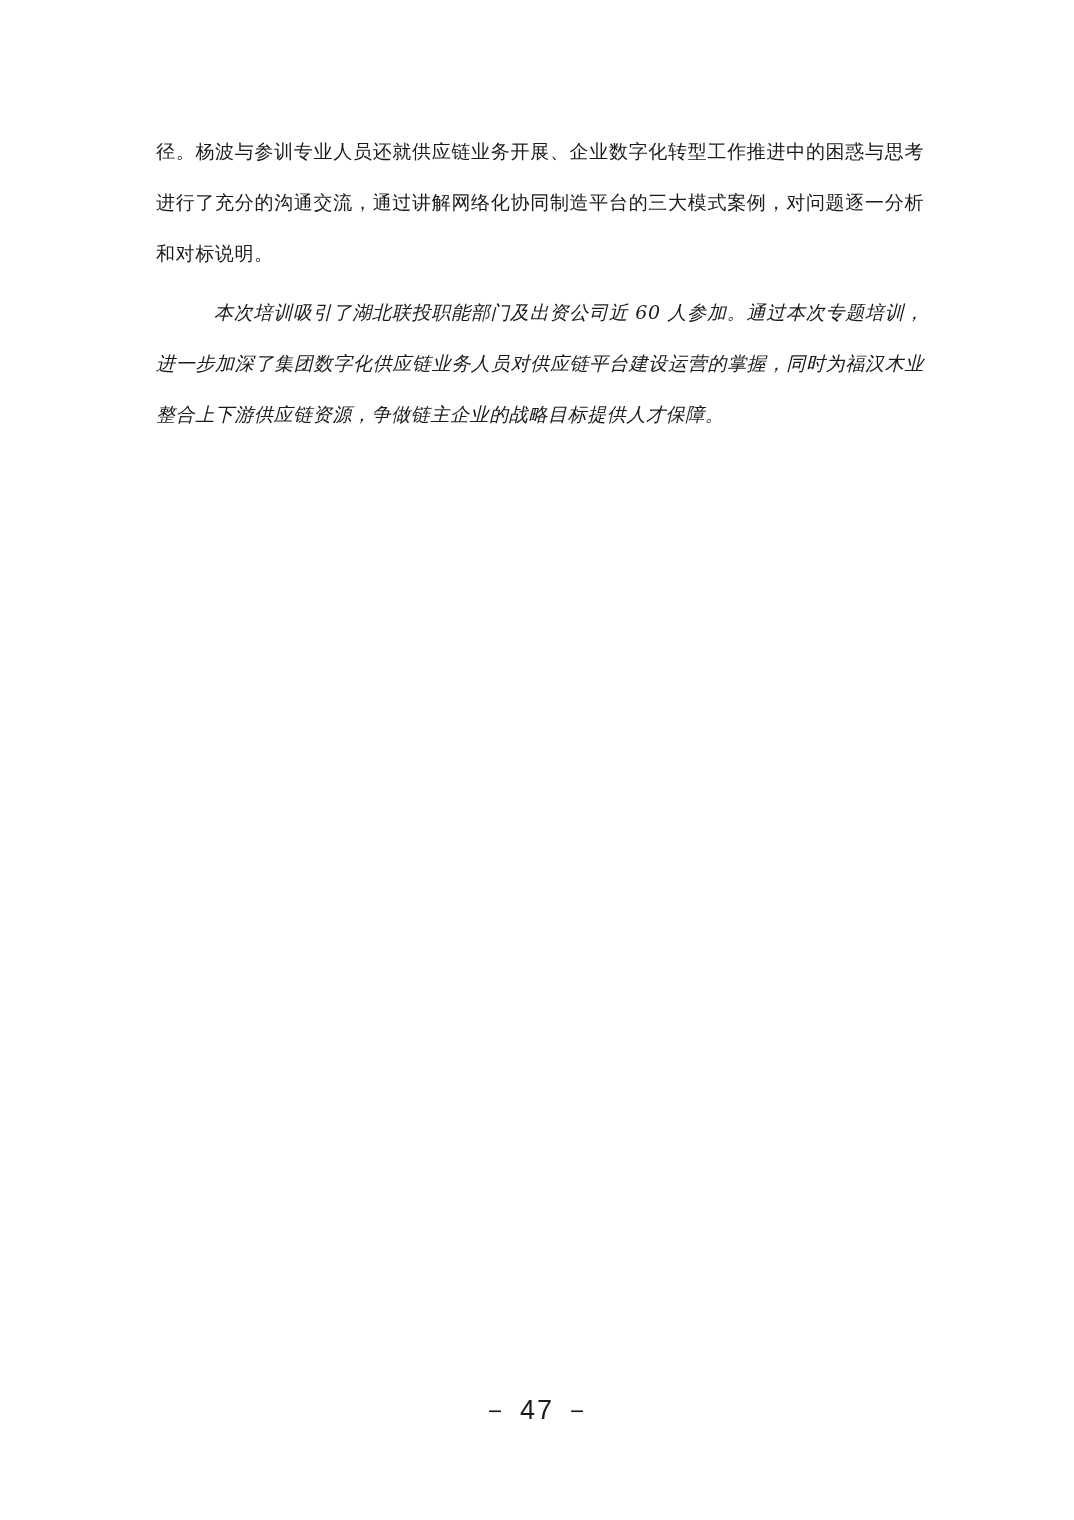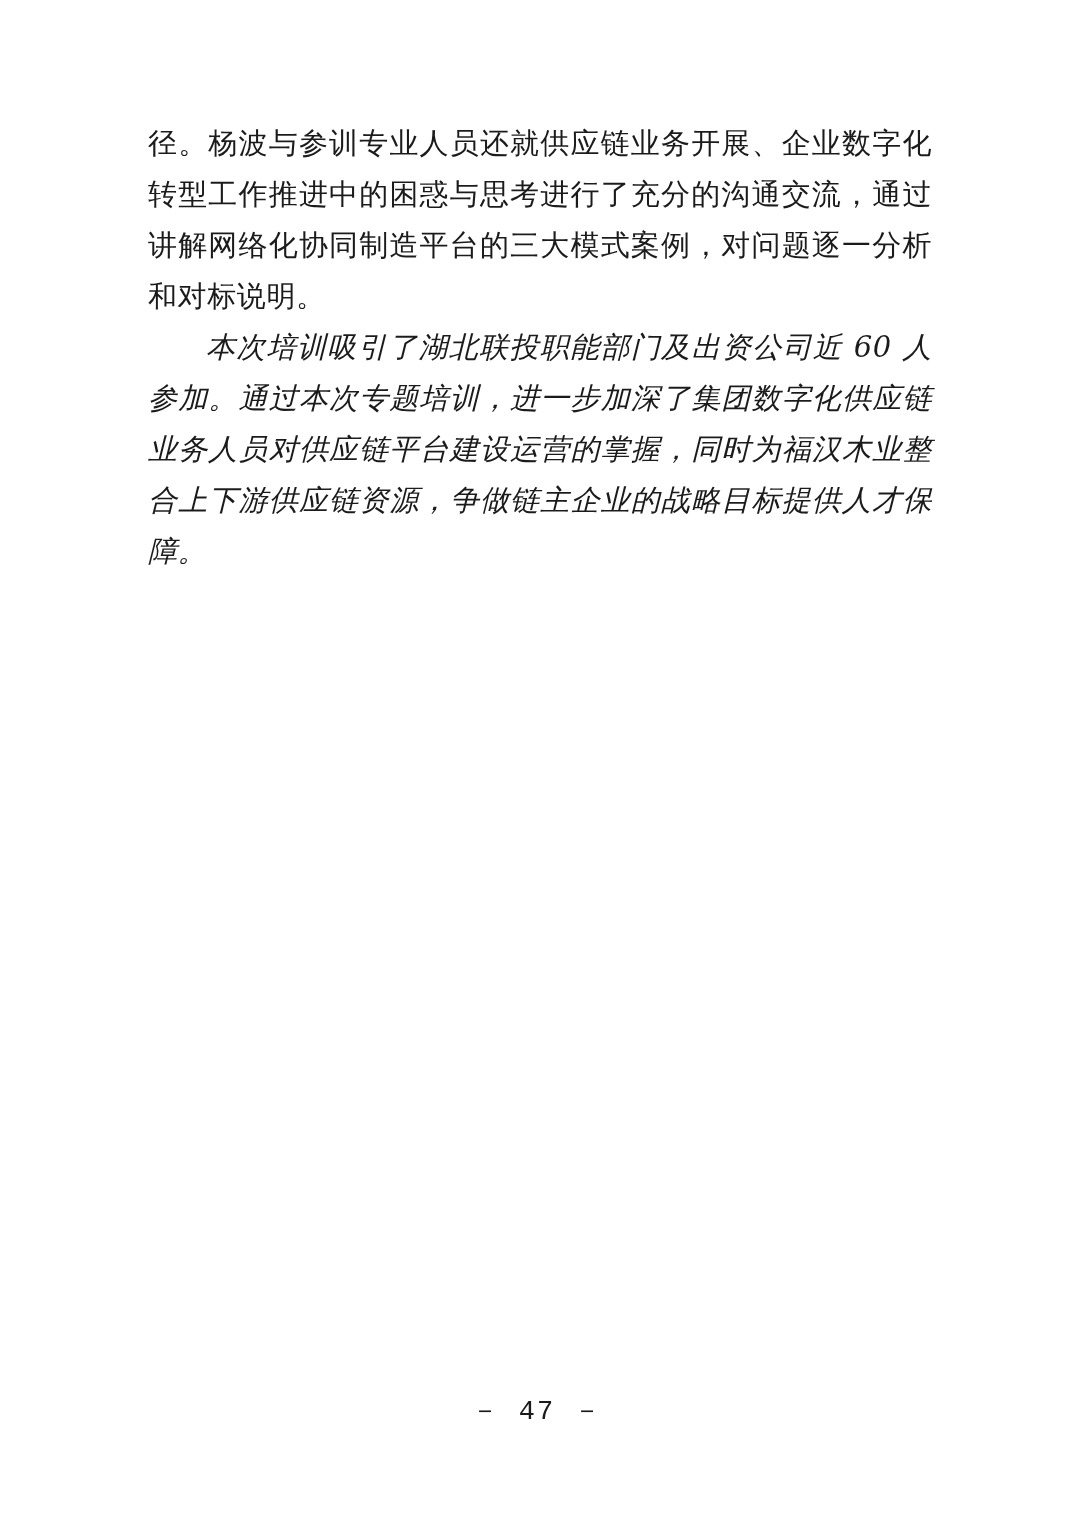"径。杨波与参训专业人员还就供应链业务开展、企业数字化转型工作推进中的困惑与思考进" .para { font-size: 29px -> 19px; margin: 0 -> 8px }
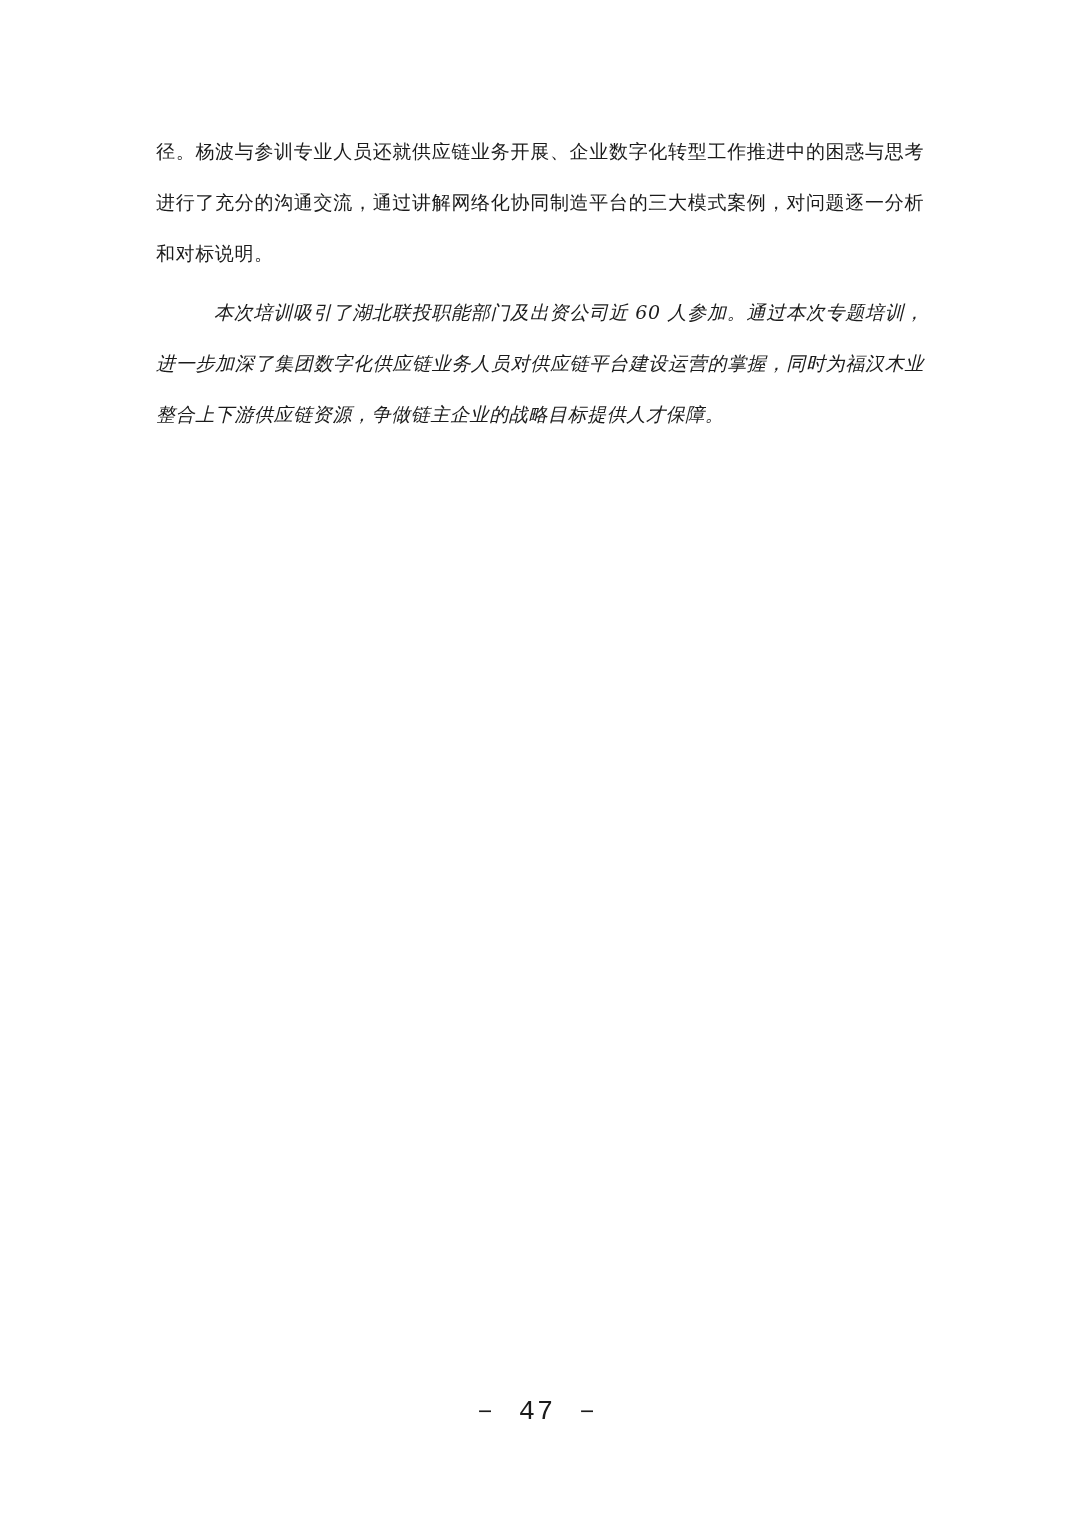"－ 47 －" .page-number { font-family: Liberation Mono, monospace -> Liberation Sans, sans-serif }
